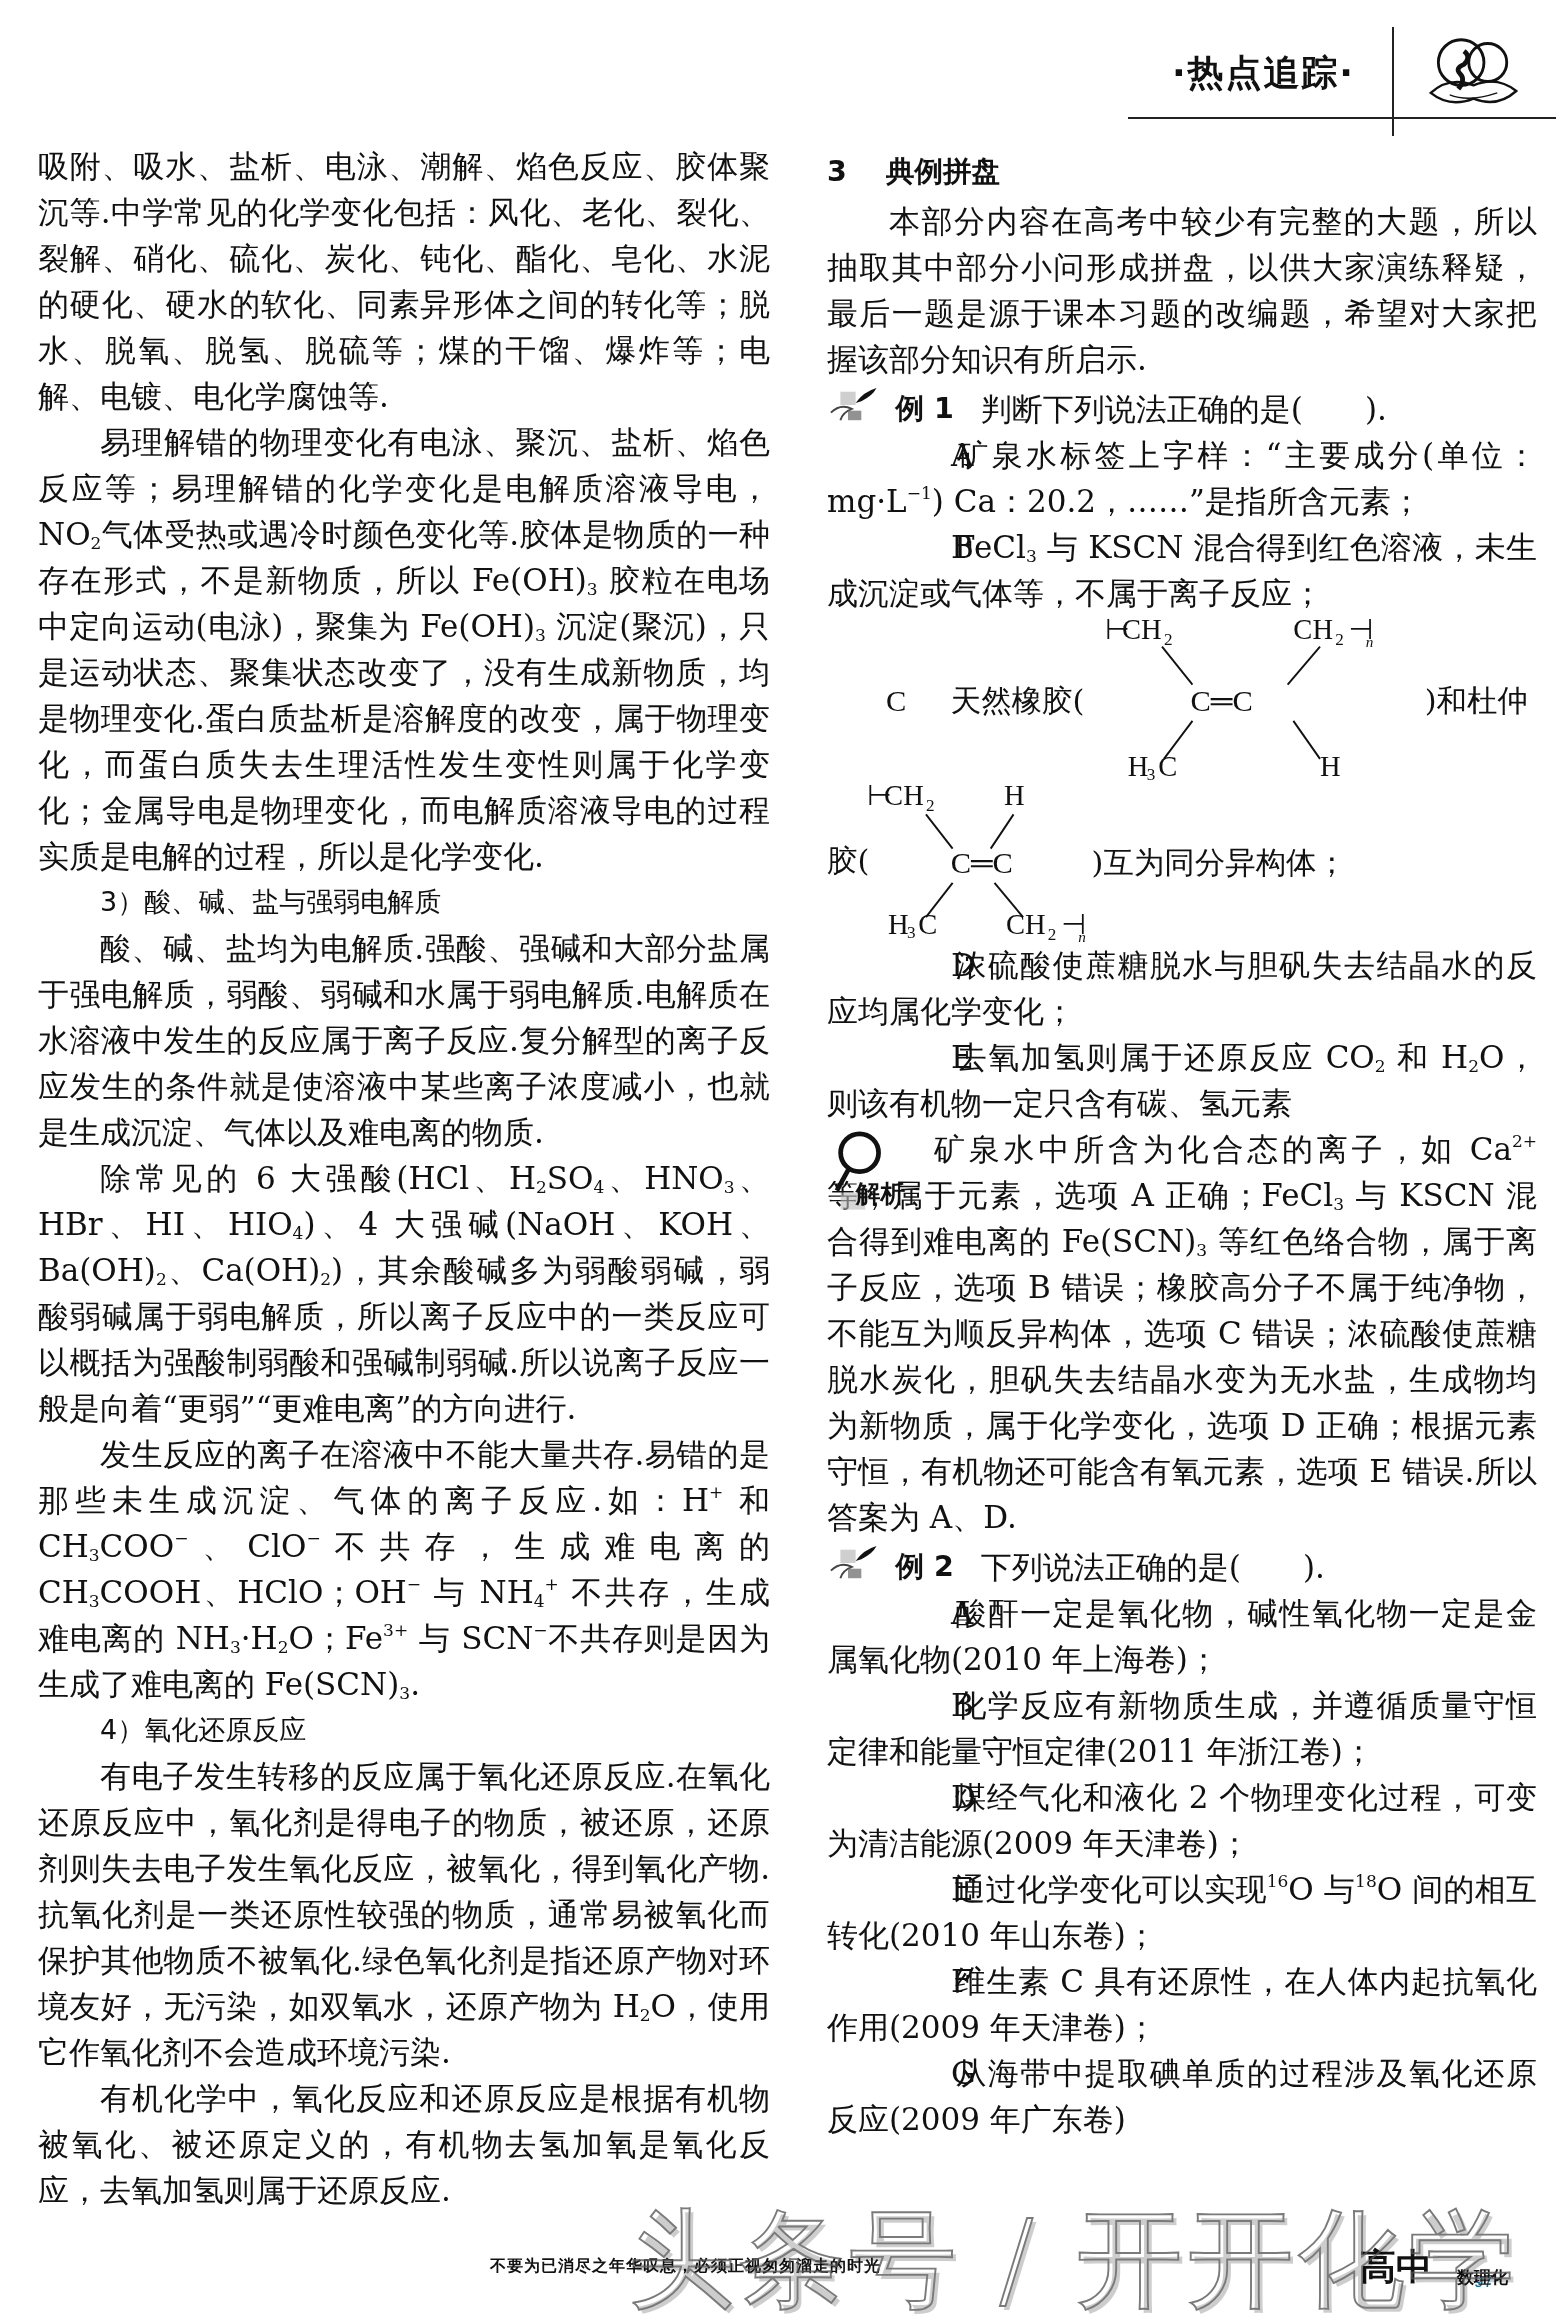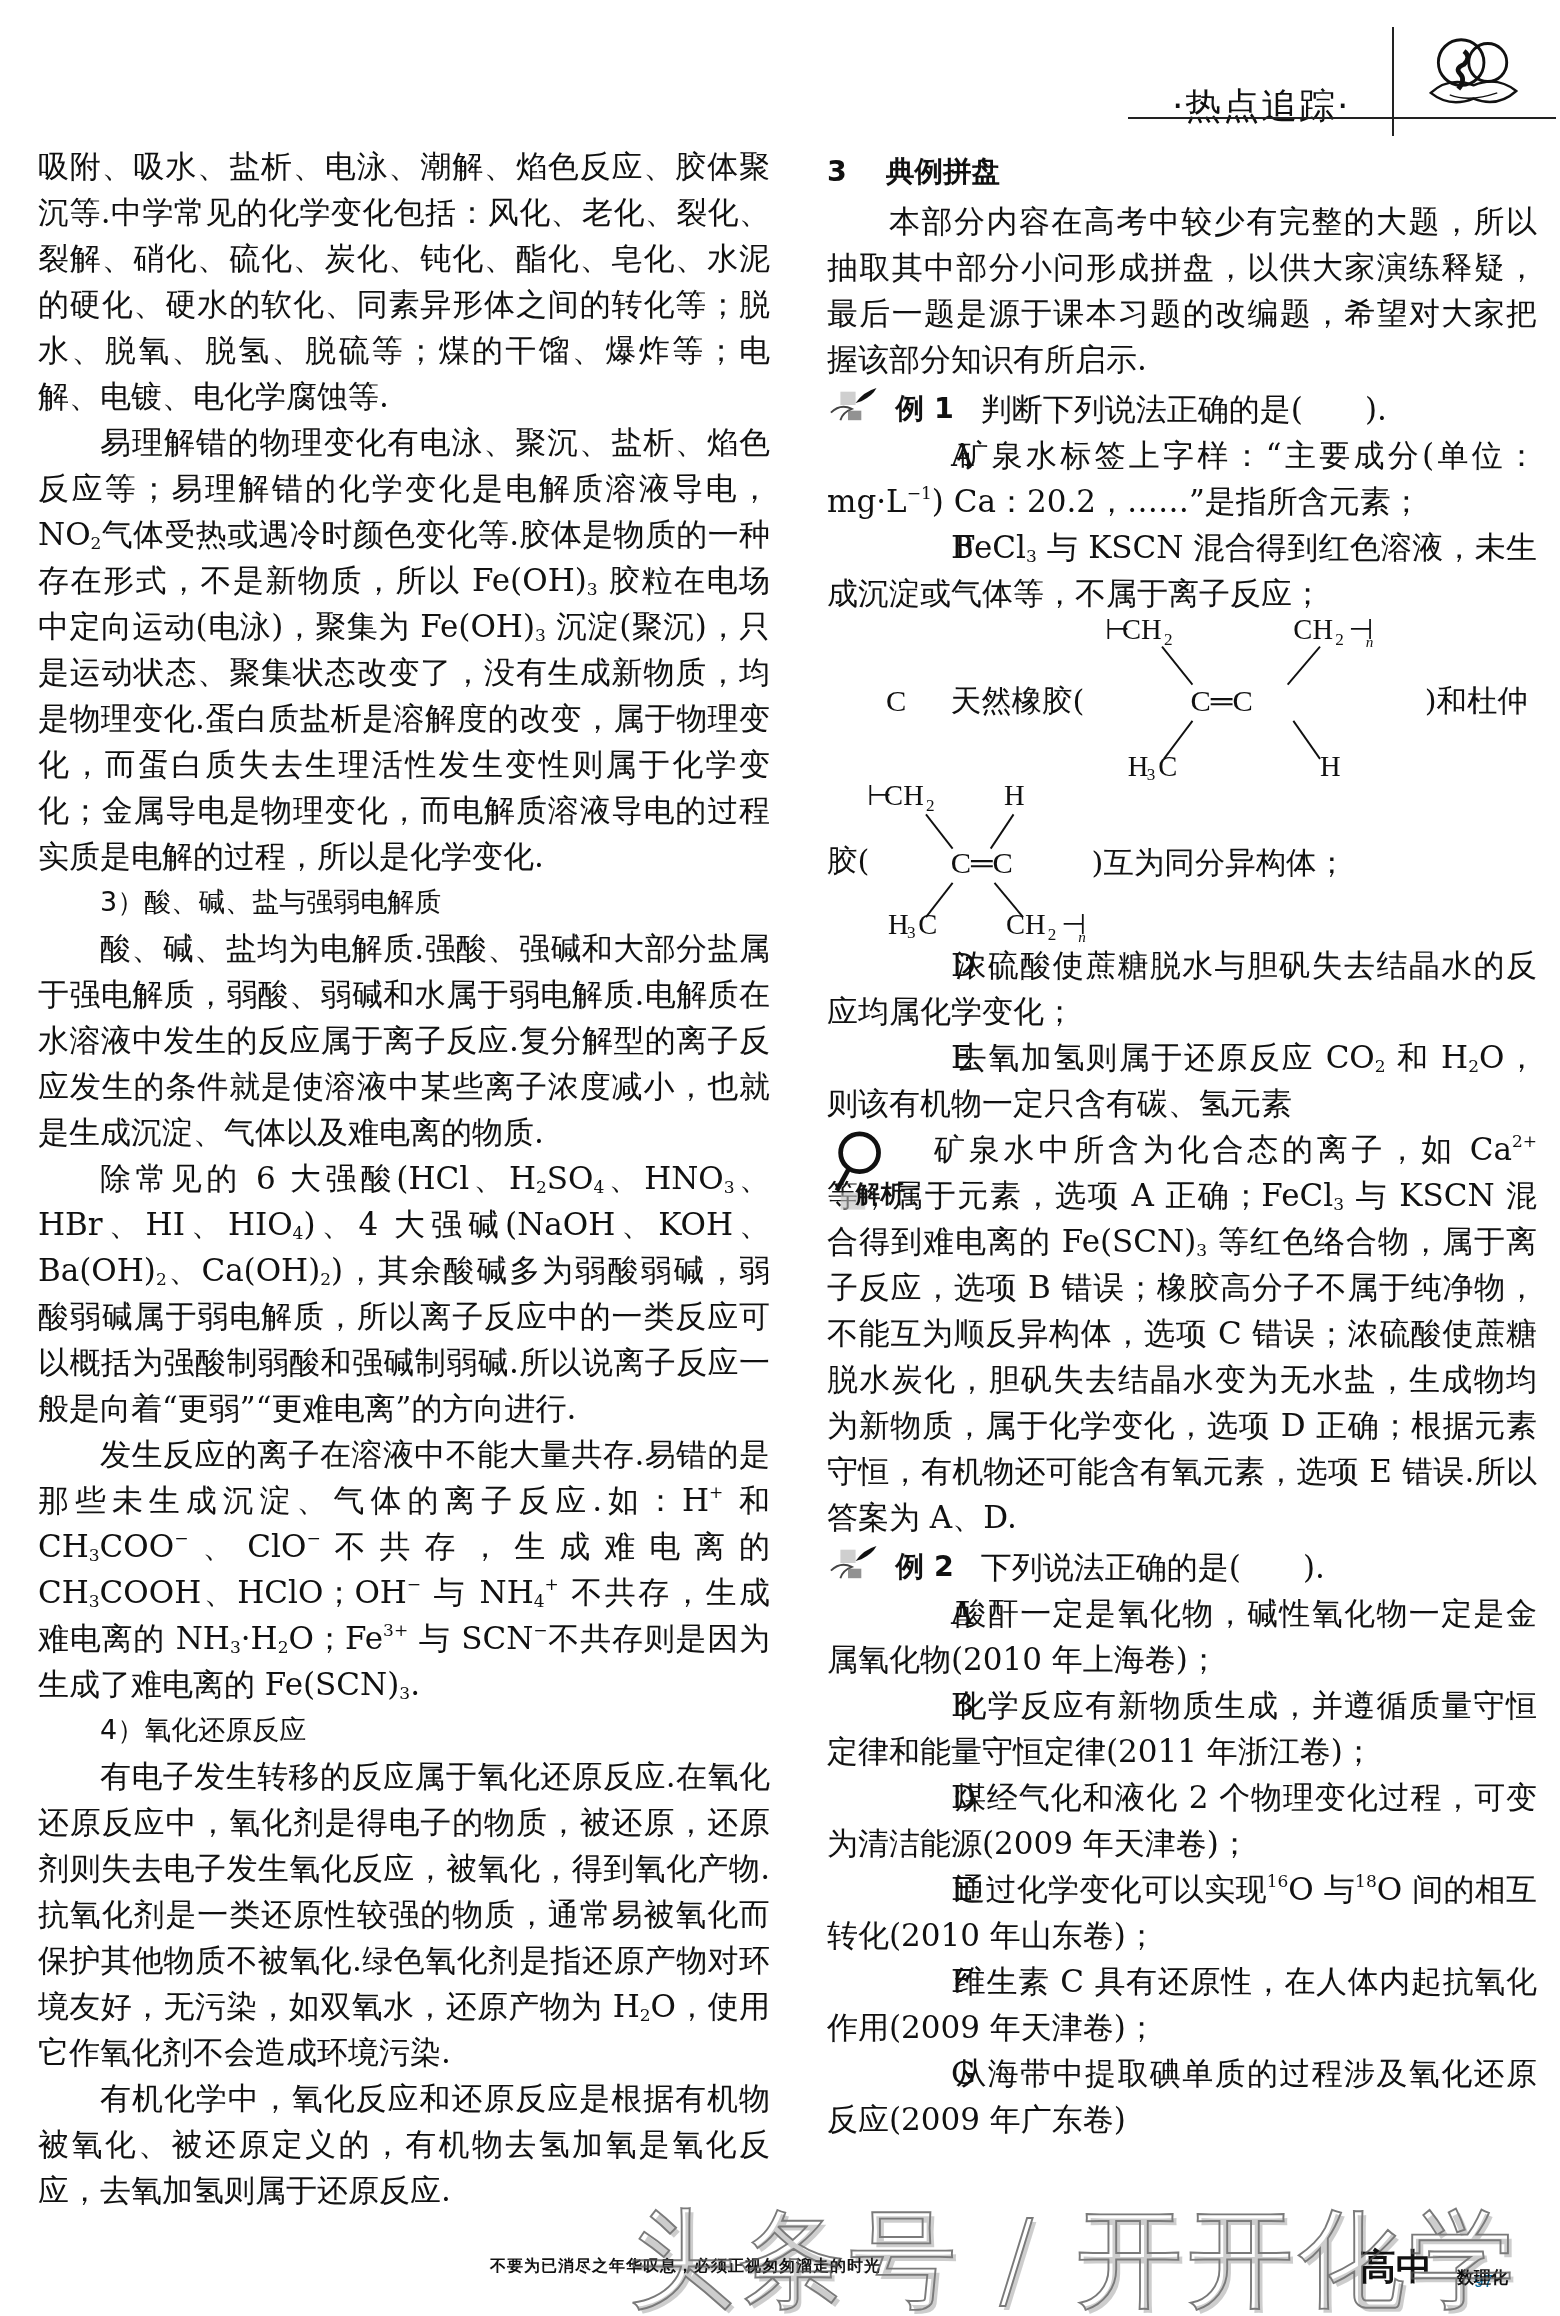"·热点追踪·" .hdr-title { font-weight: normal -> bold; margin-top: 33px -> none }
